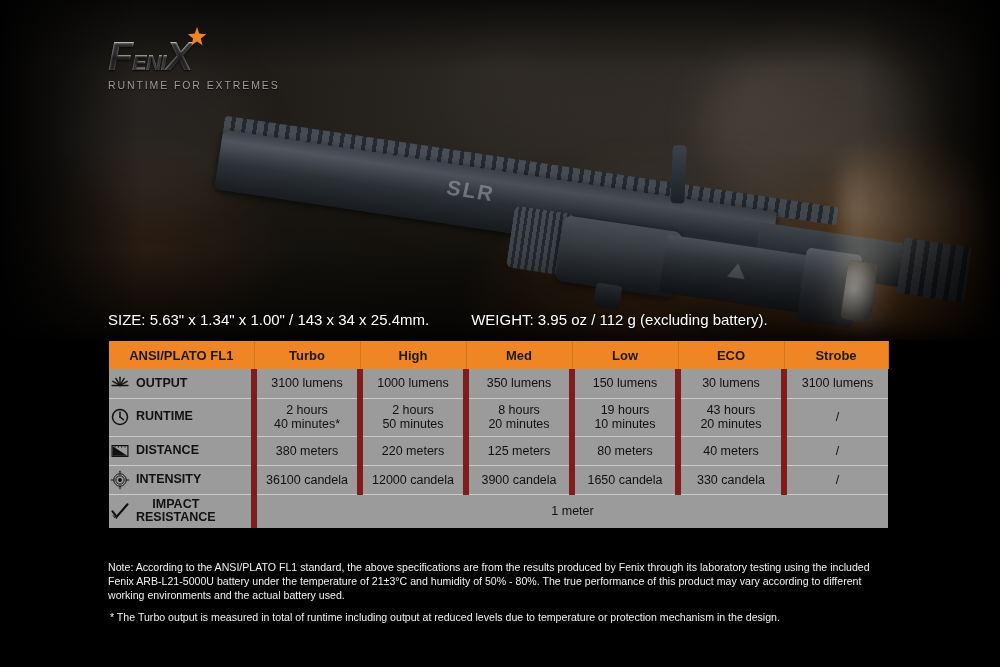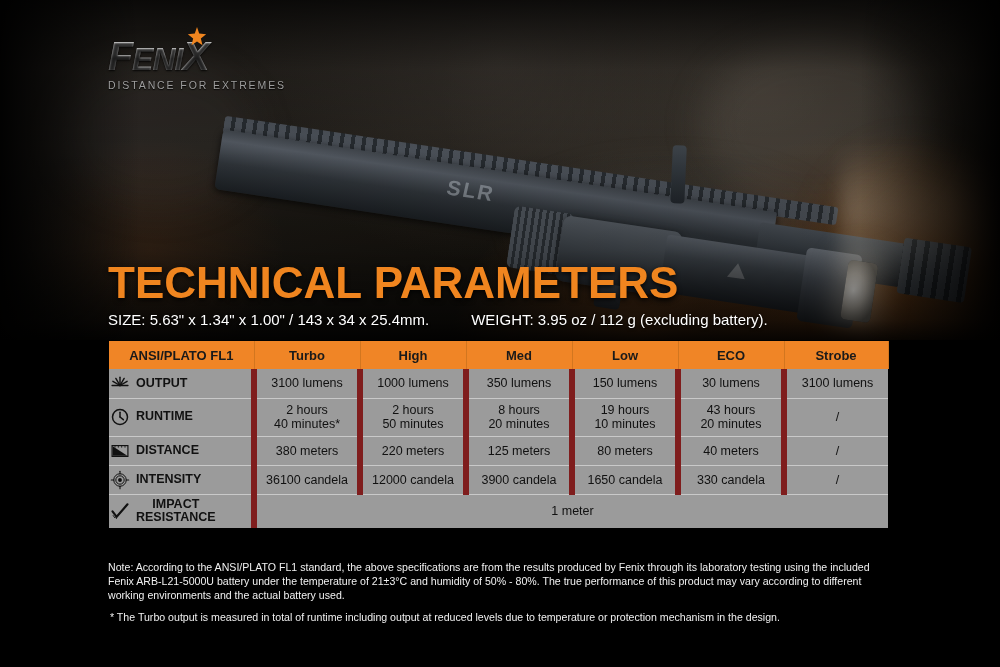"ENI" .logo-word .small { font-size: 32px -> 22px }
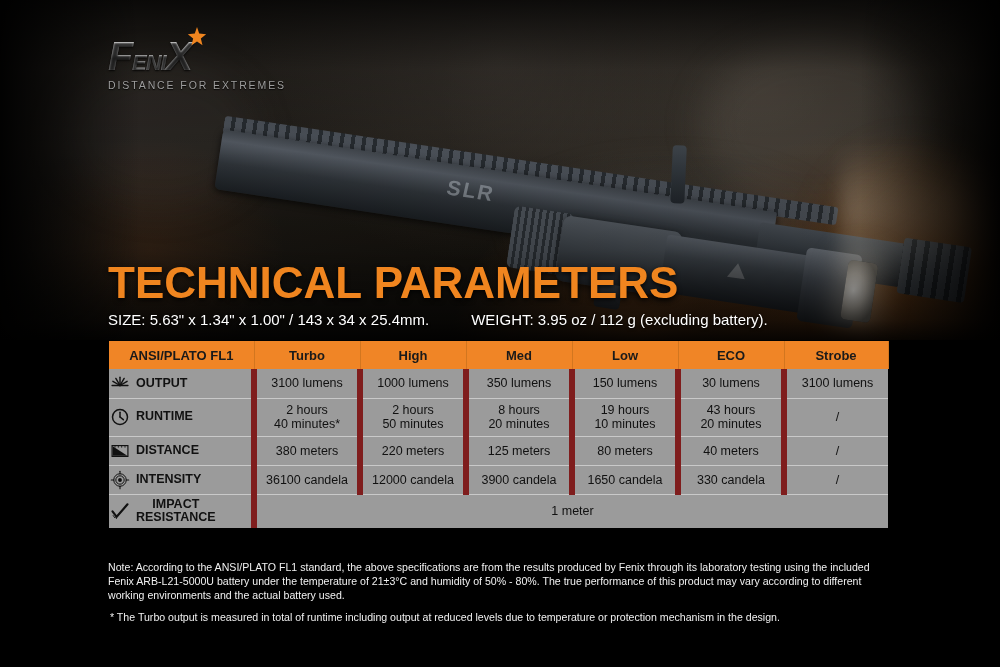"DISTANCE FOR EXTREMES" div.logo-tag { text: DISTANCE -> RUNTIME }
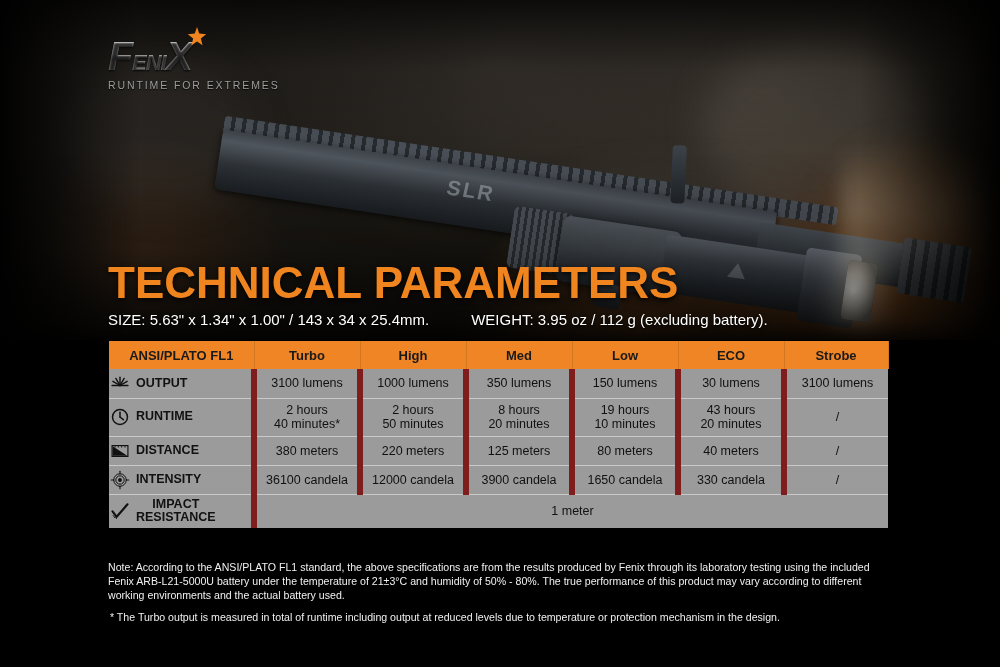"TECHNICAL PARAMETERS" div.title { html: <div>TECHNICAL PARAMETERS</div> -> none }
